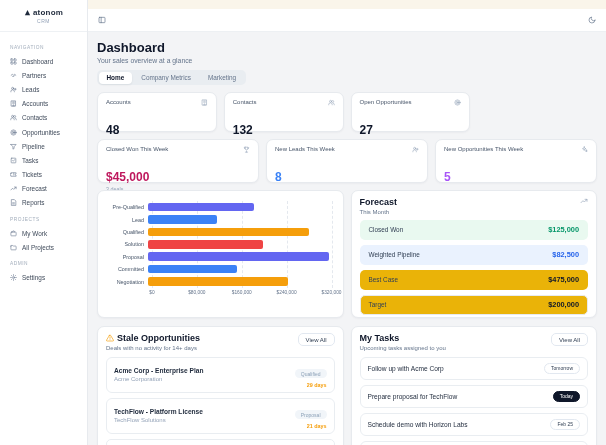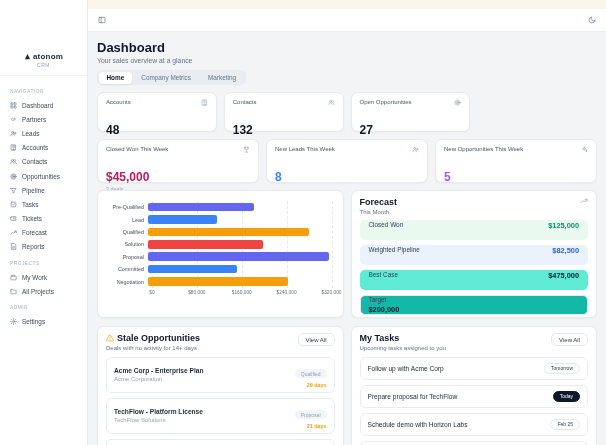"atonom" .logo-wrap { margin-top: 44px -> none }
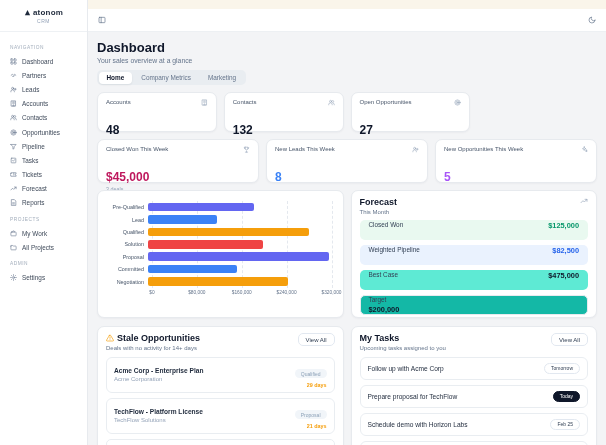"$125,000" .forecast-row { align-items: flex-start -> center }
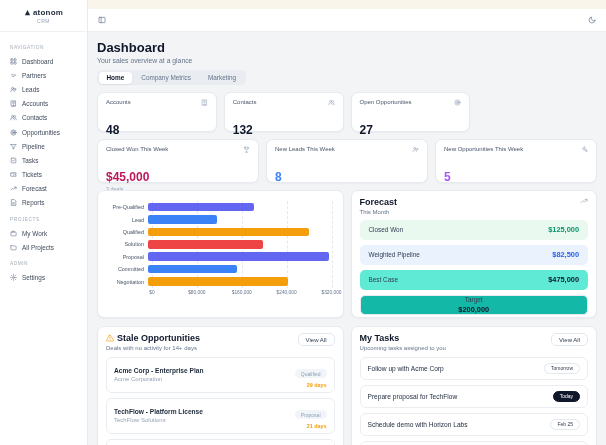"$475,000" div.forecast-row { background: #5eead4 -> #eab308 }
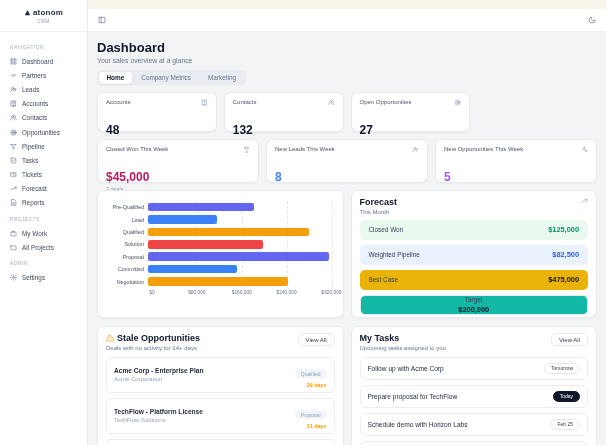"$200,000" div.forecast-row { background: #14b8a6 -> #eab308; flex-direction: column -> none }
